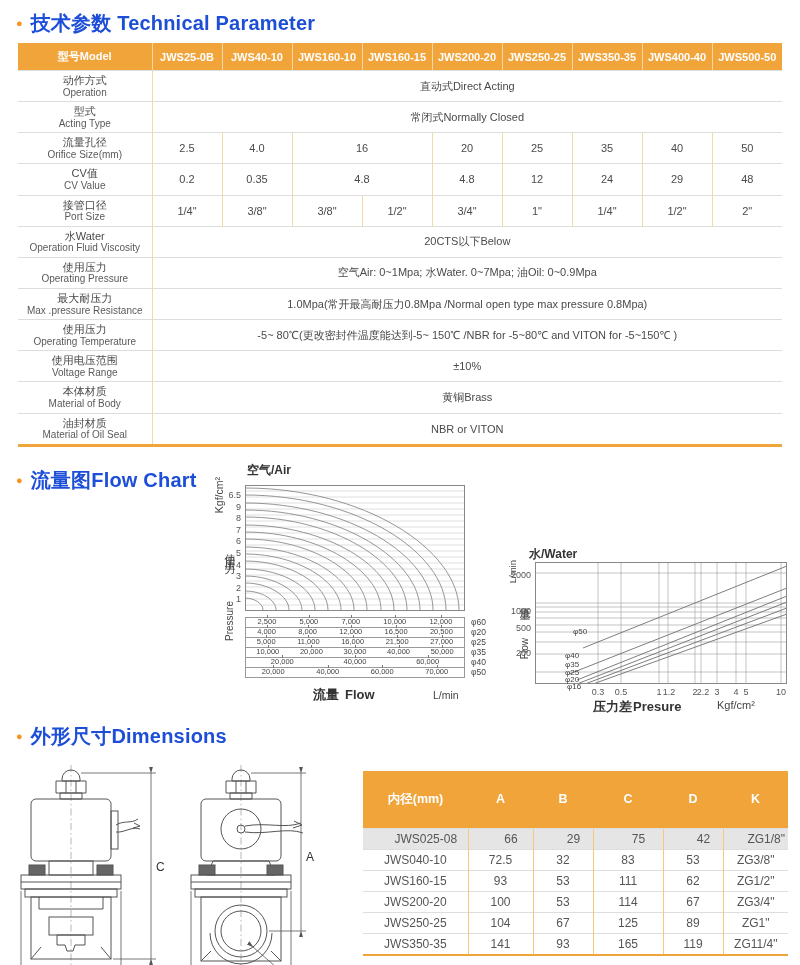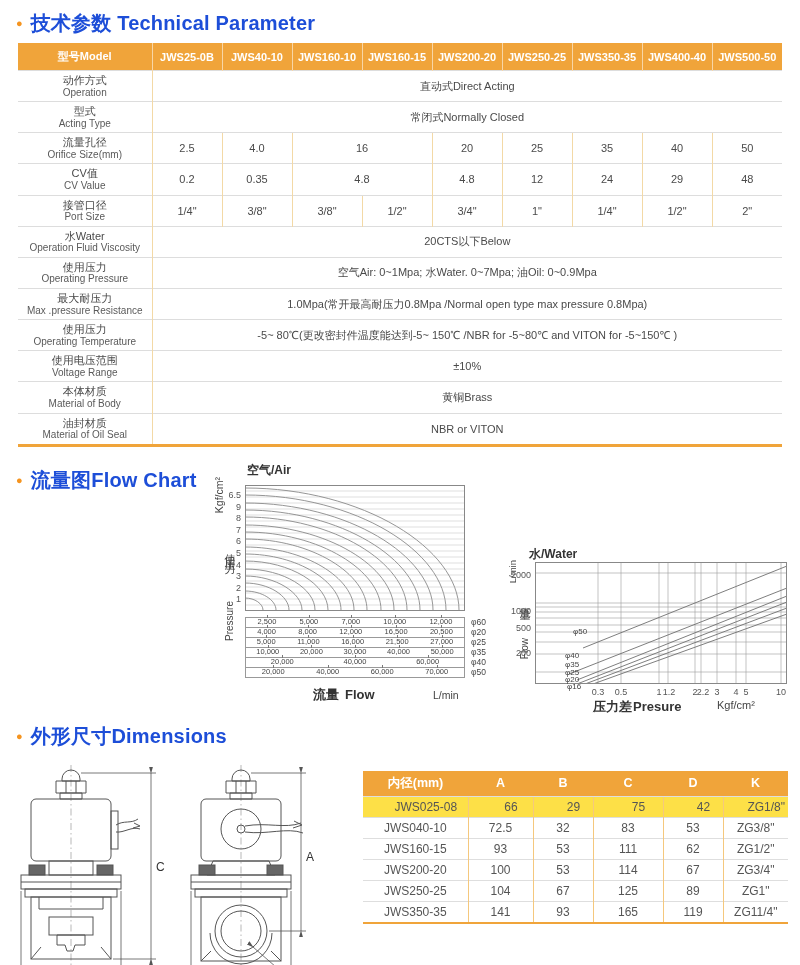"内径(mm)" table.dims th { padding: 4px 2px -> 20px 2px }
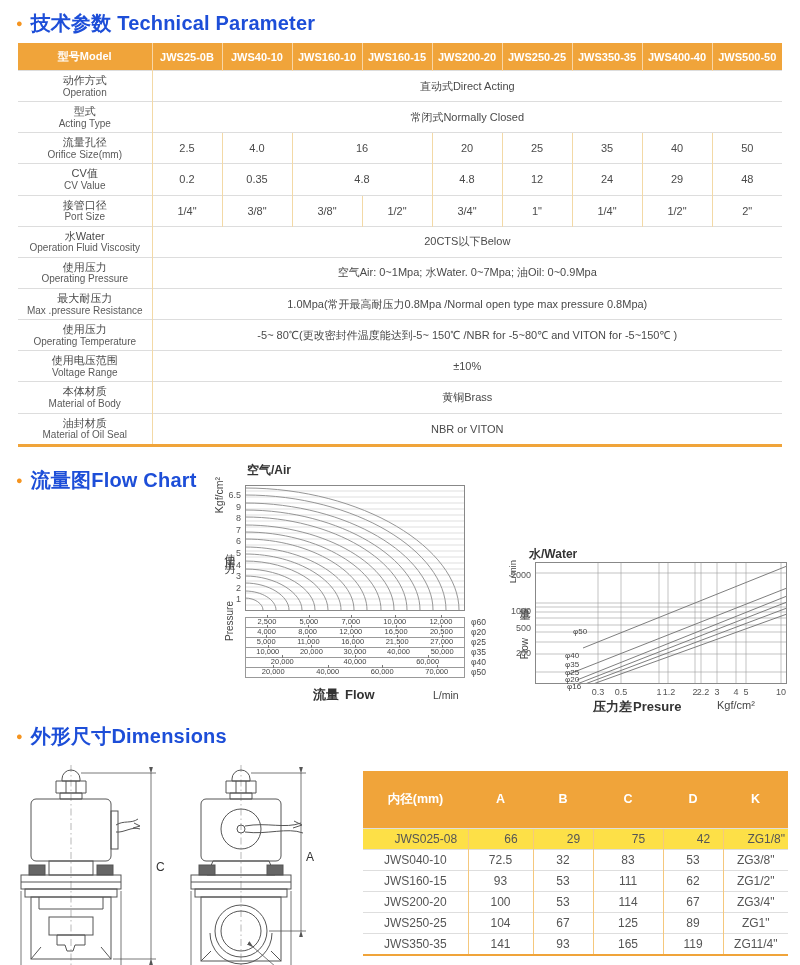"JWS025-08" table.dims tr.r1 td { background: #fde047 -> #e5e5e5 }
